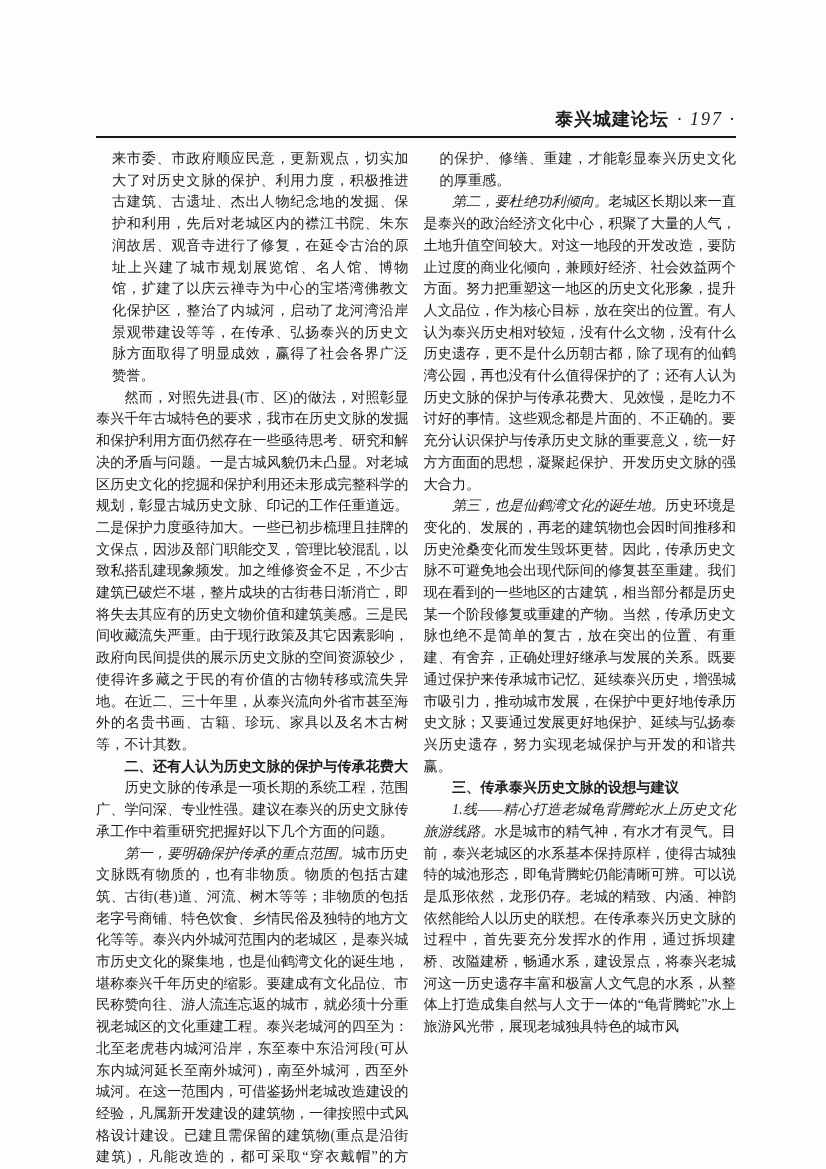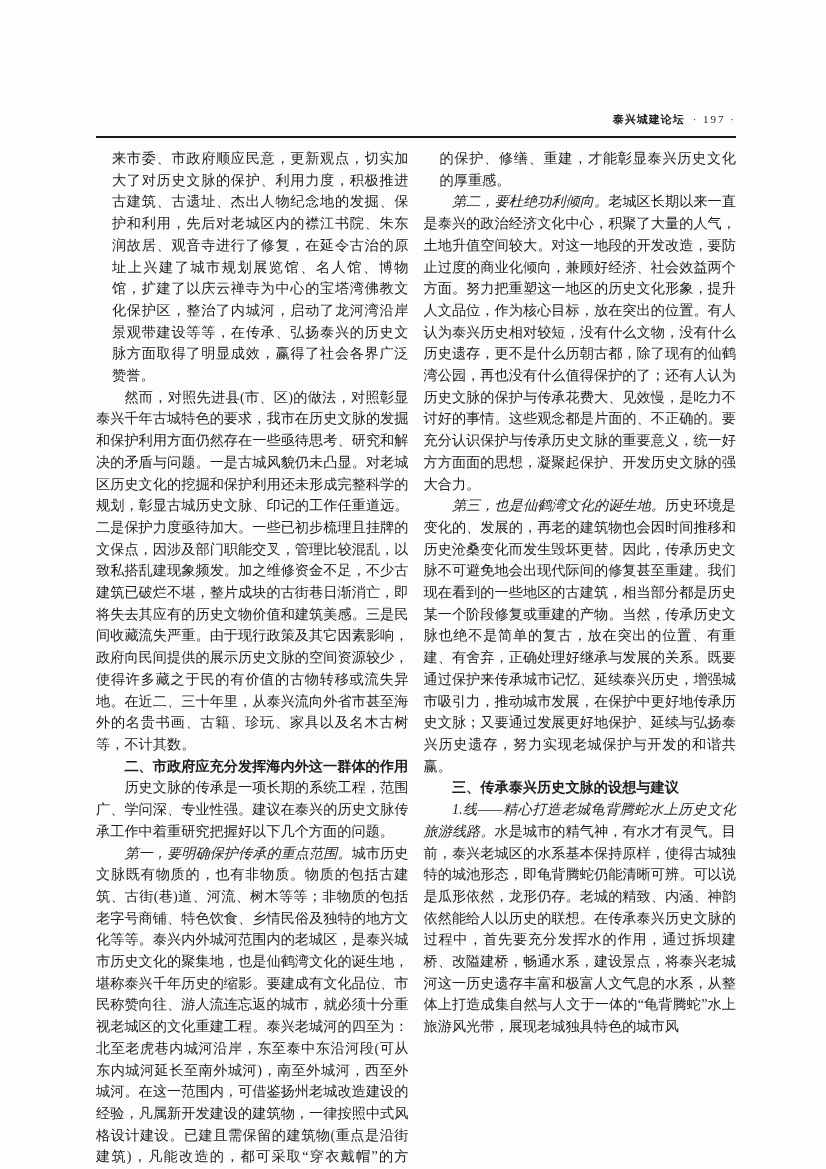"泰兴城建论坛" .header { font-size: 11px -> 18px }
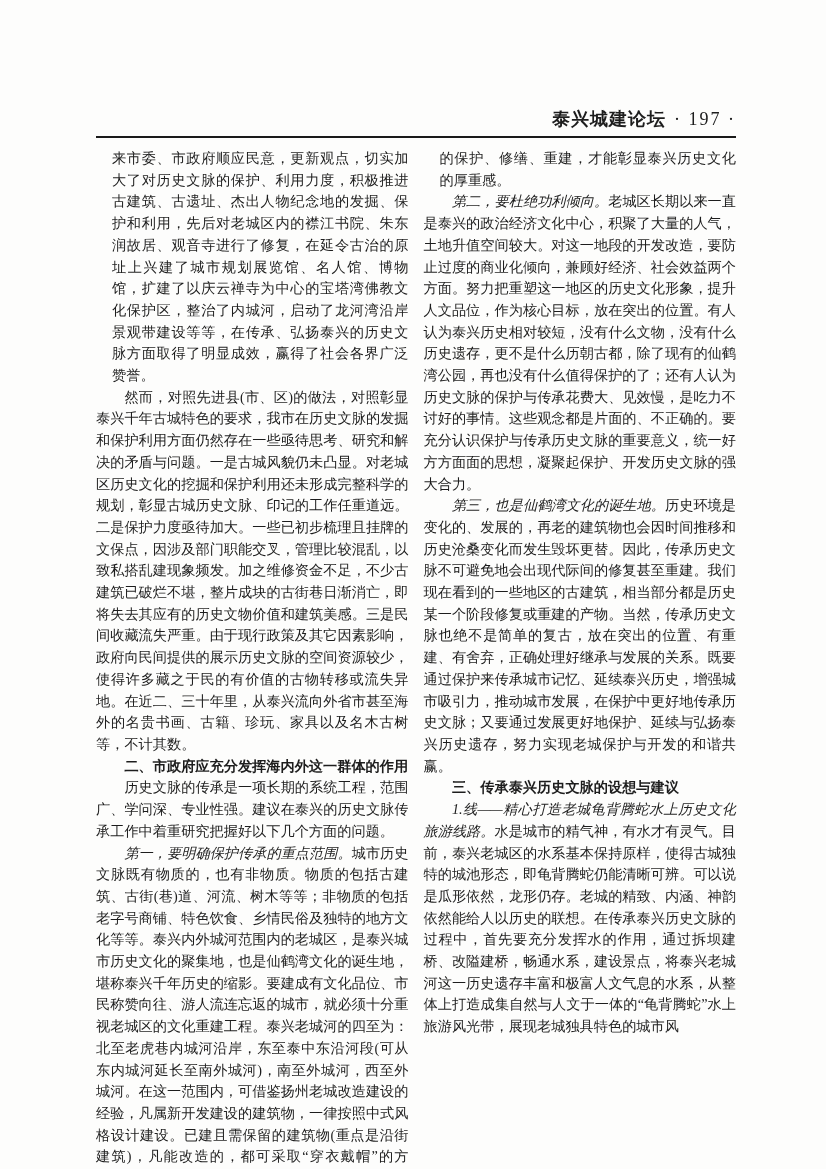"· 197 ·" .header .pageno { font-style: none -> italic }
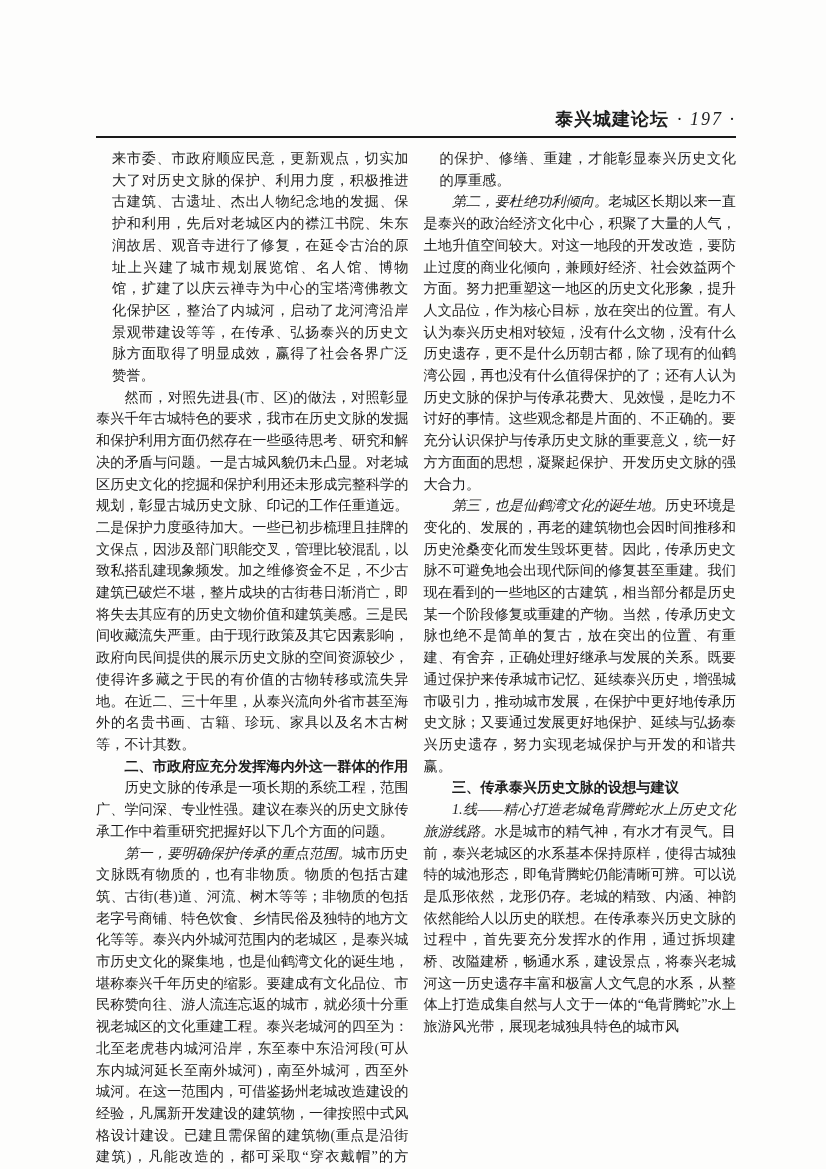"二、市政府应充分发挥海内外这一群体的作用" span { text: 市政府应充分发挥海内外这一群体的作用 -> 还有人认为历史文脉的保护与传承花费大 }
